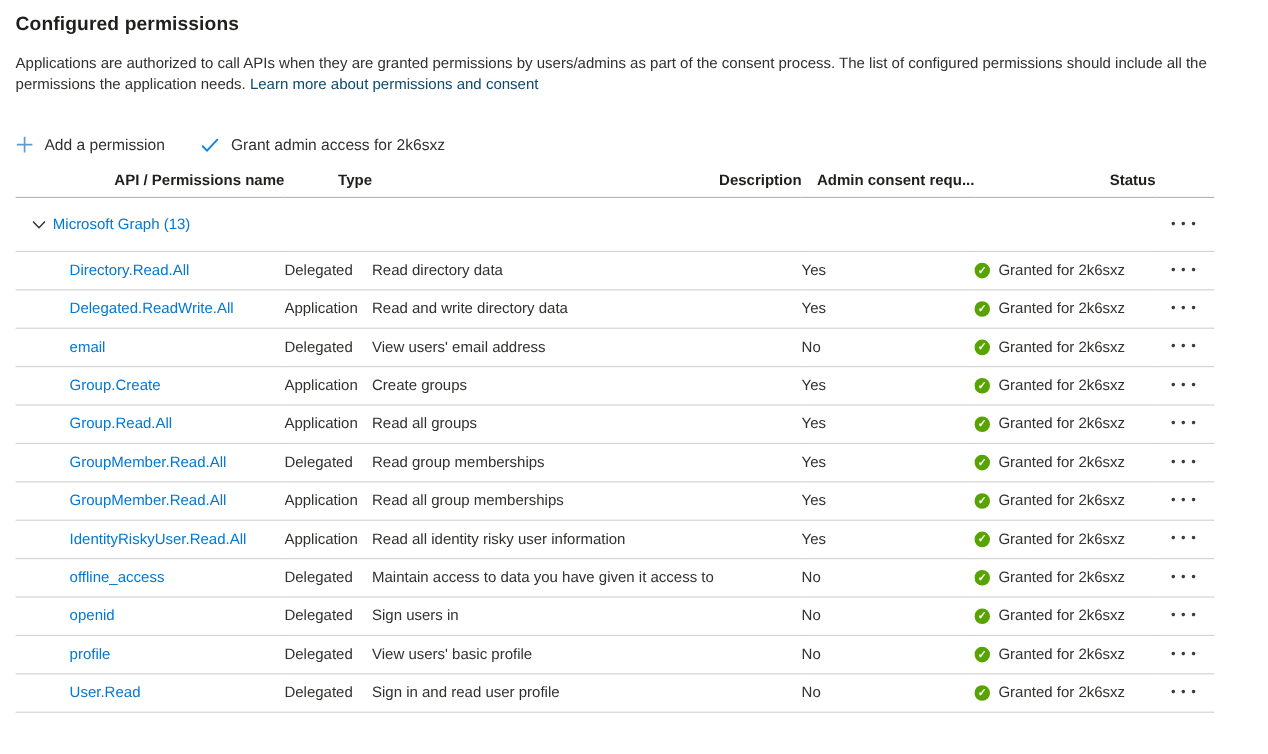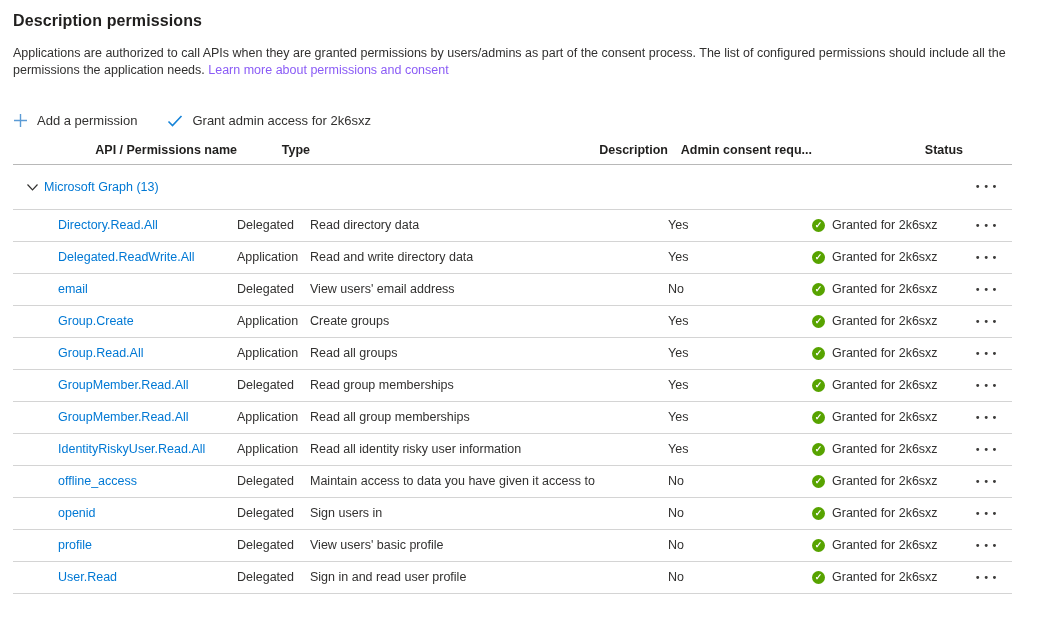"Description permissions" div.page-title { text: Description -> Configured }
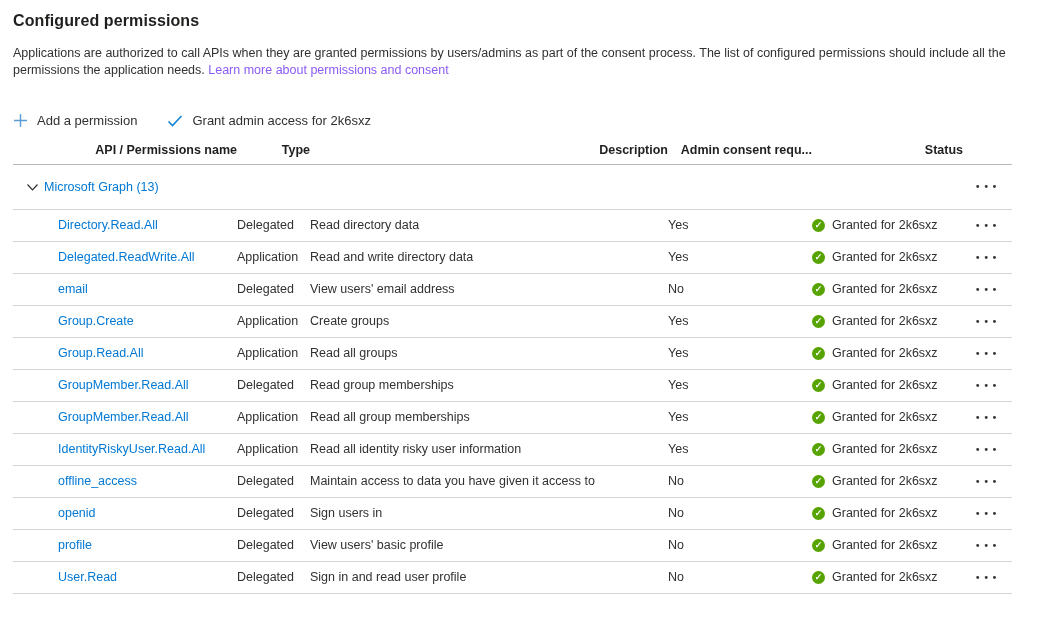"Learn more about permissions and" a.link { color: #8b5cf6 -> #0c4a6e }
